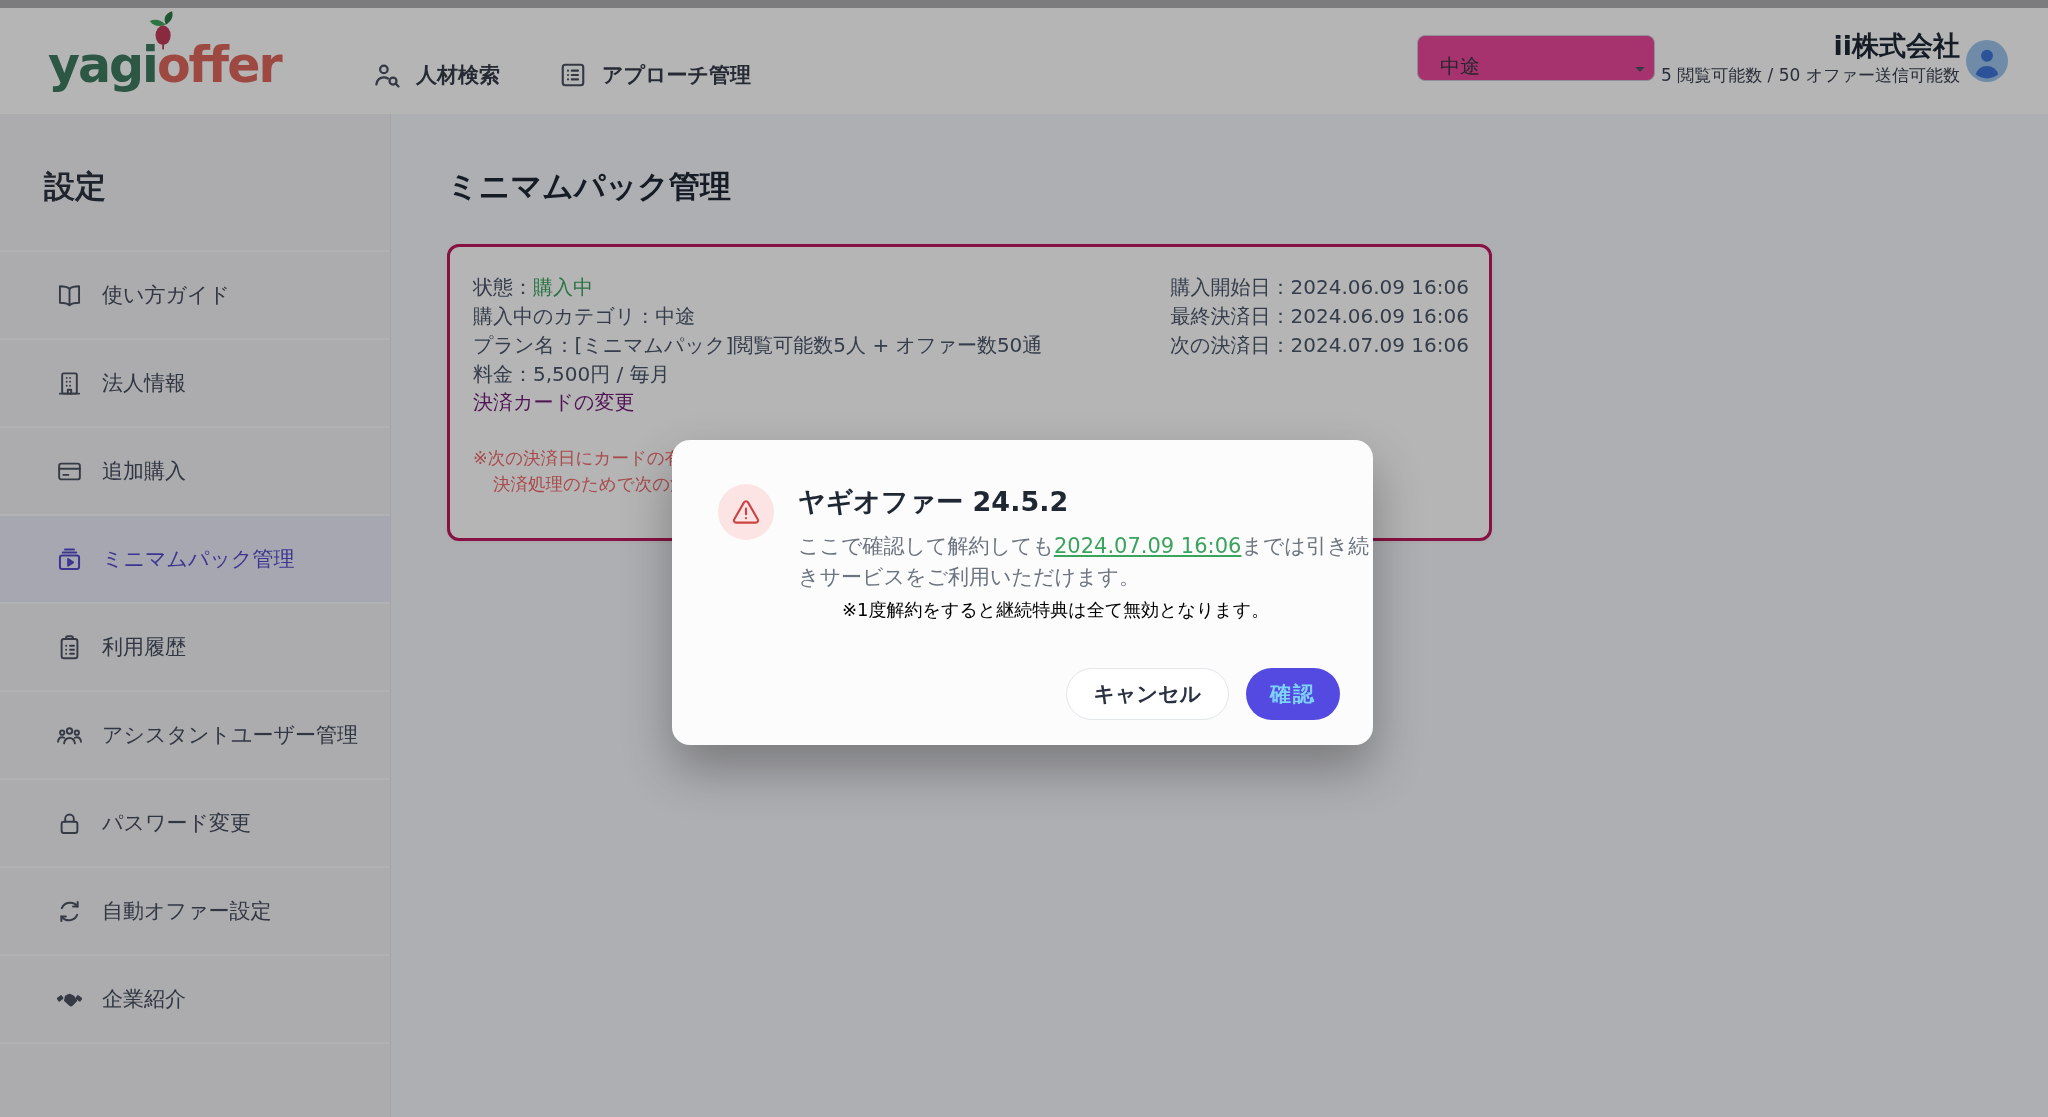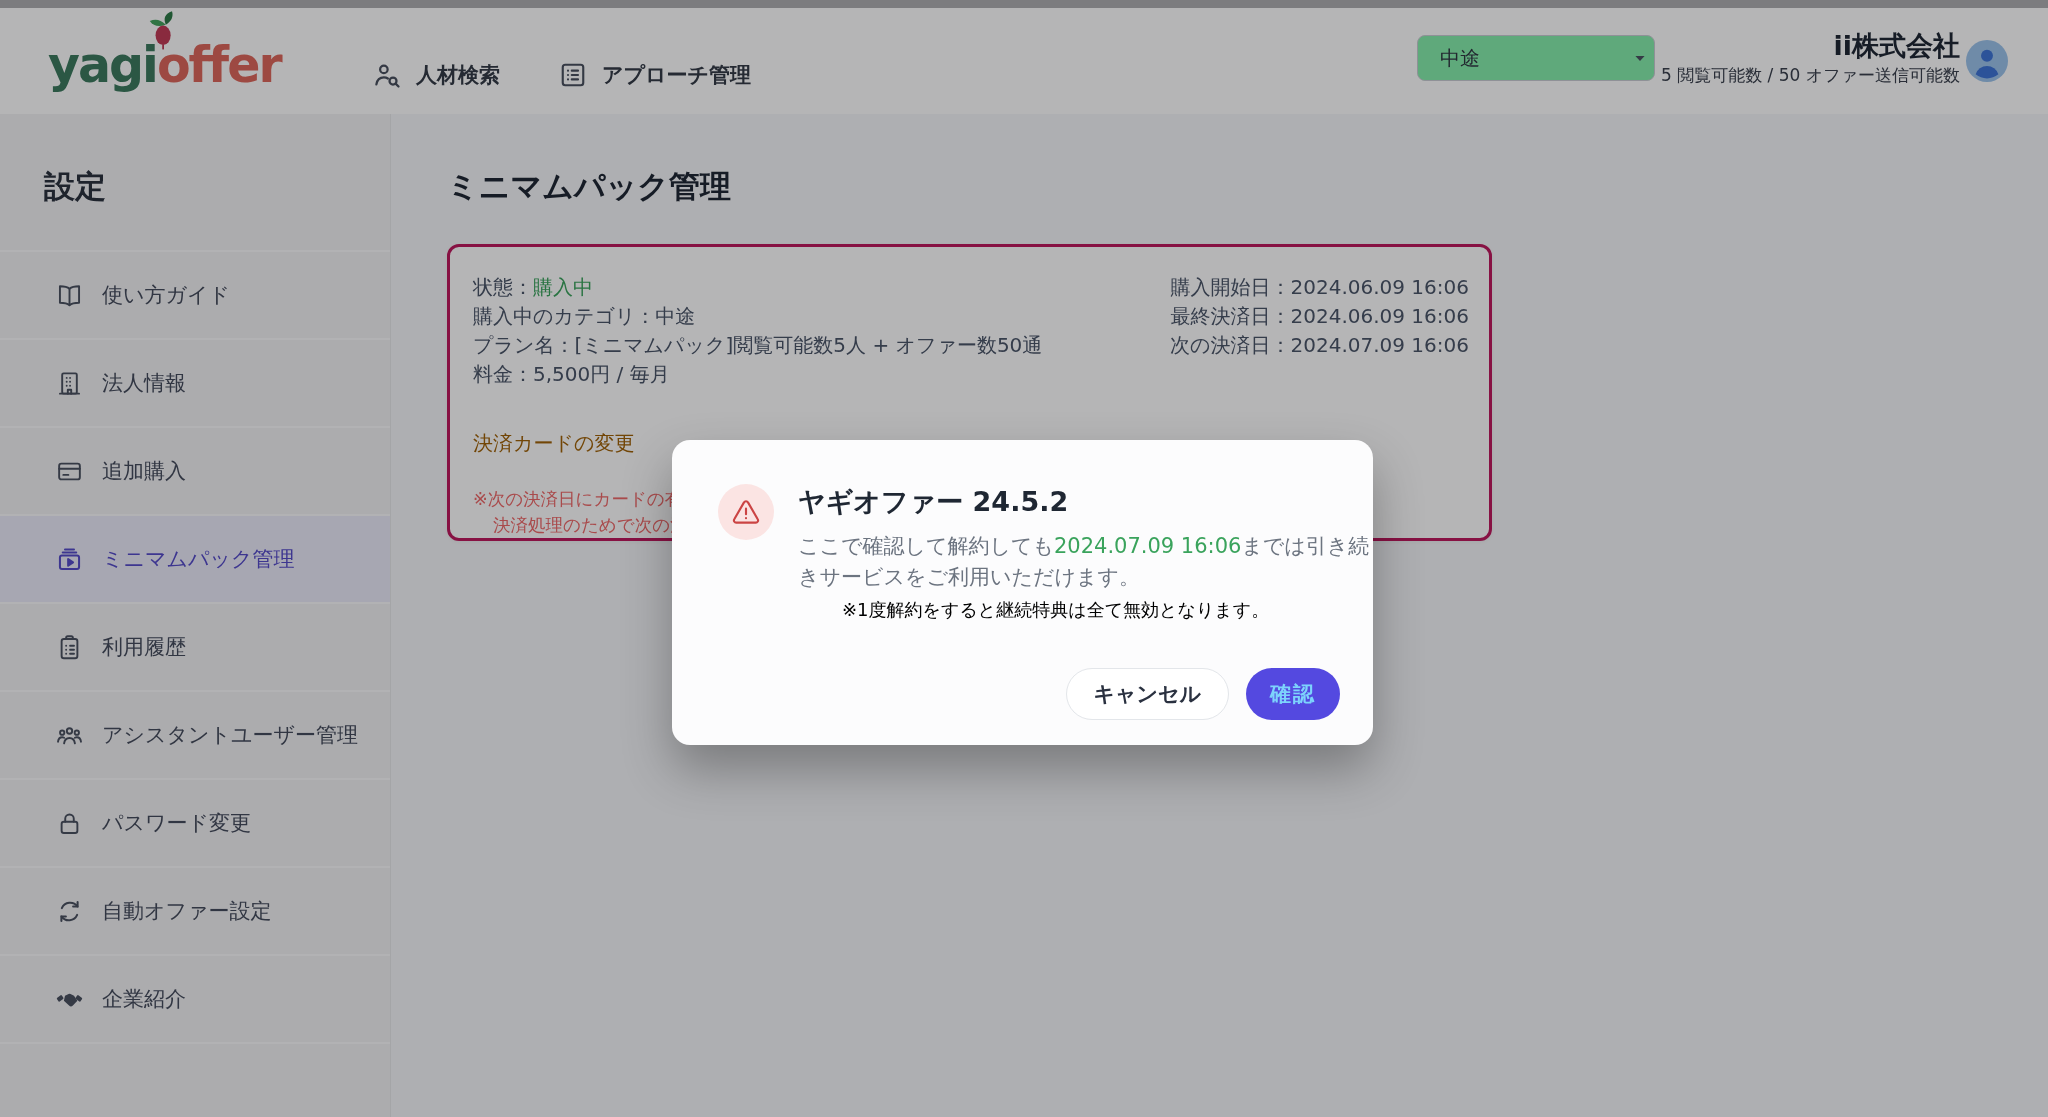"中途" .select { align-items: center -> flex-end; background: #86efac -> #ec4899 }
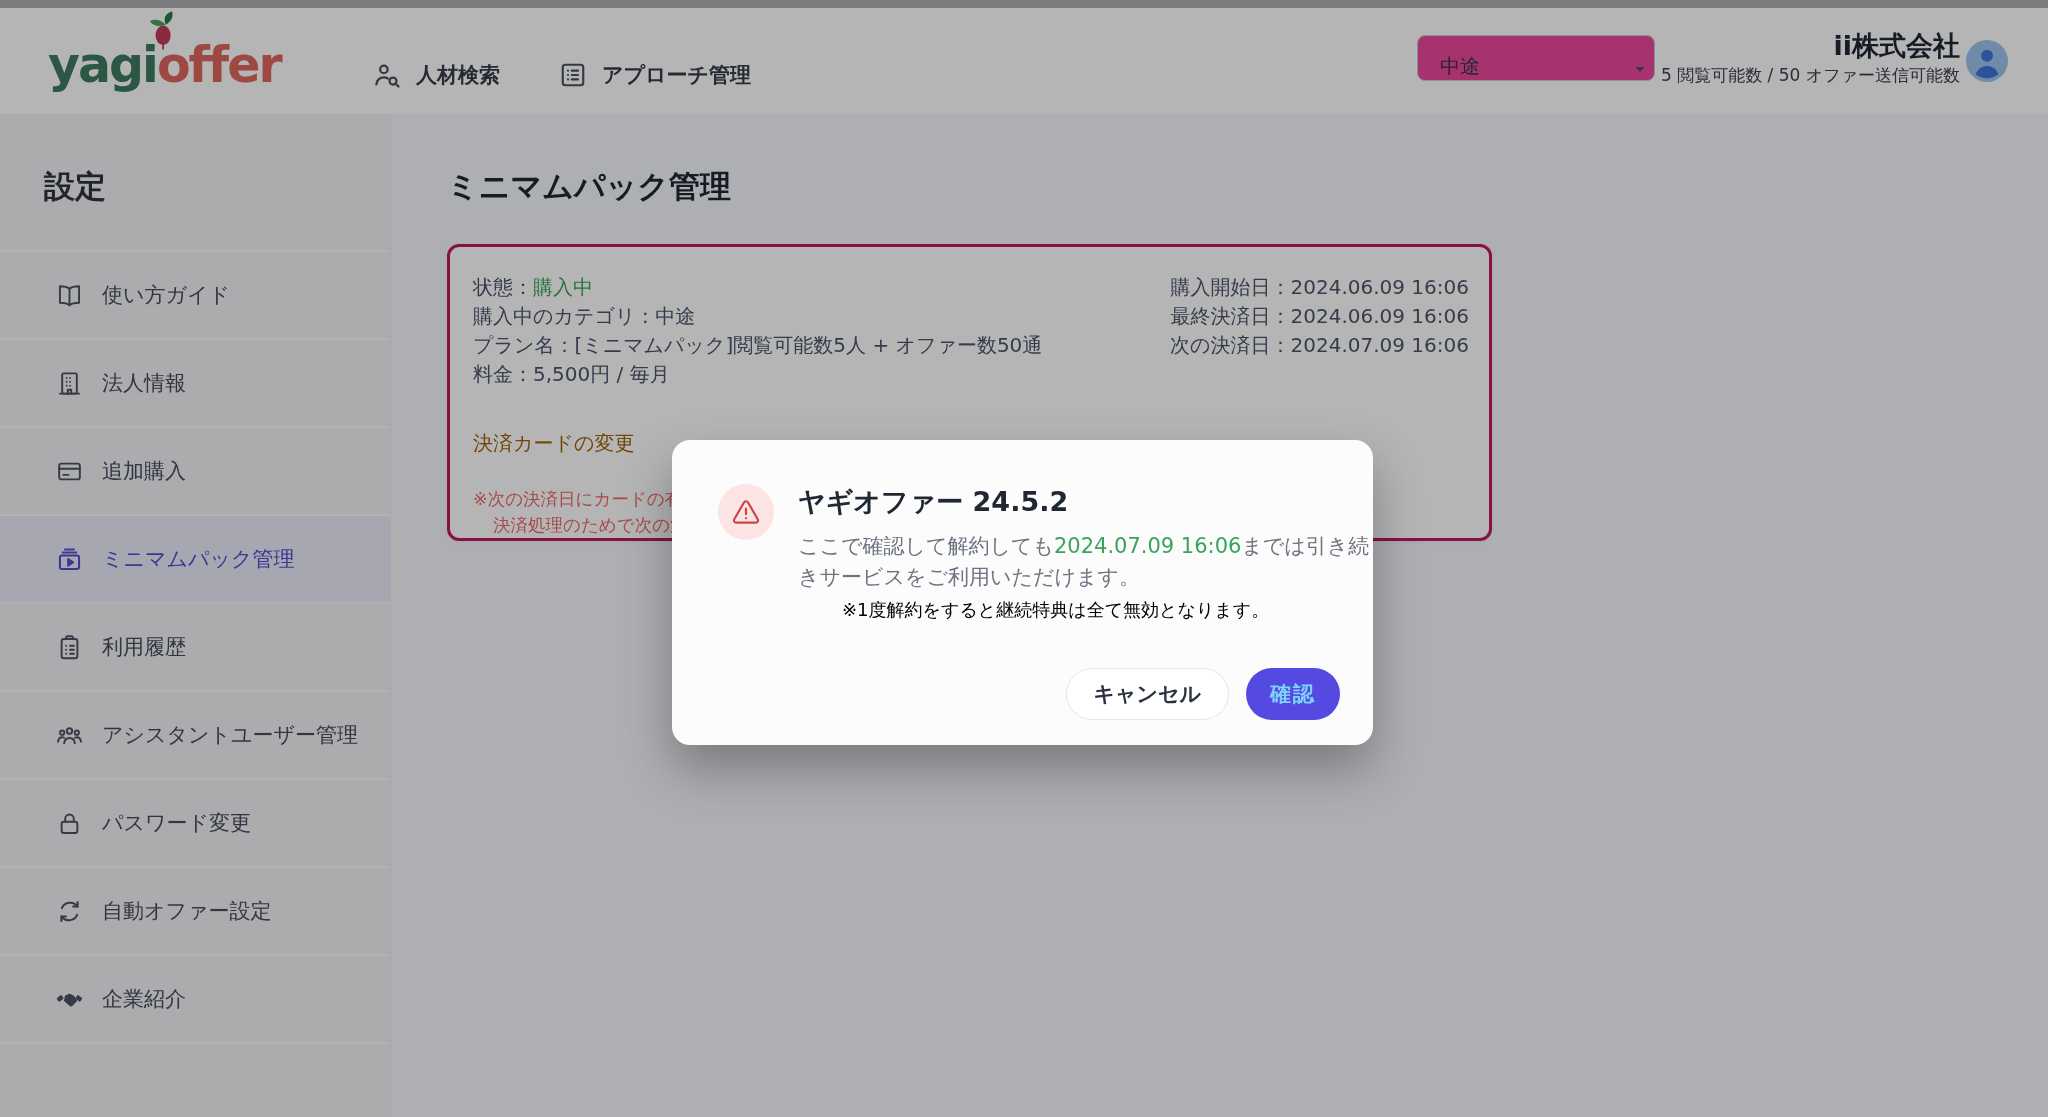"決済カードの変更" .card-link { color: #a16207 -> #701a75; margin-top: 41px -> none }
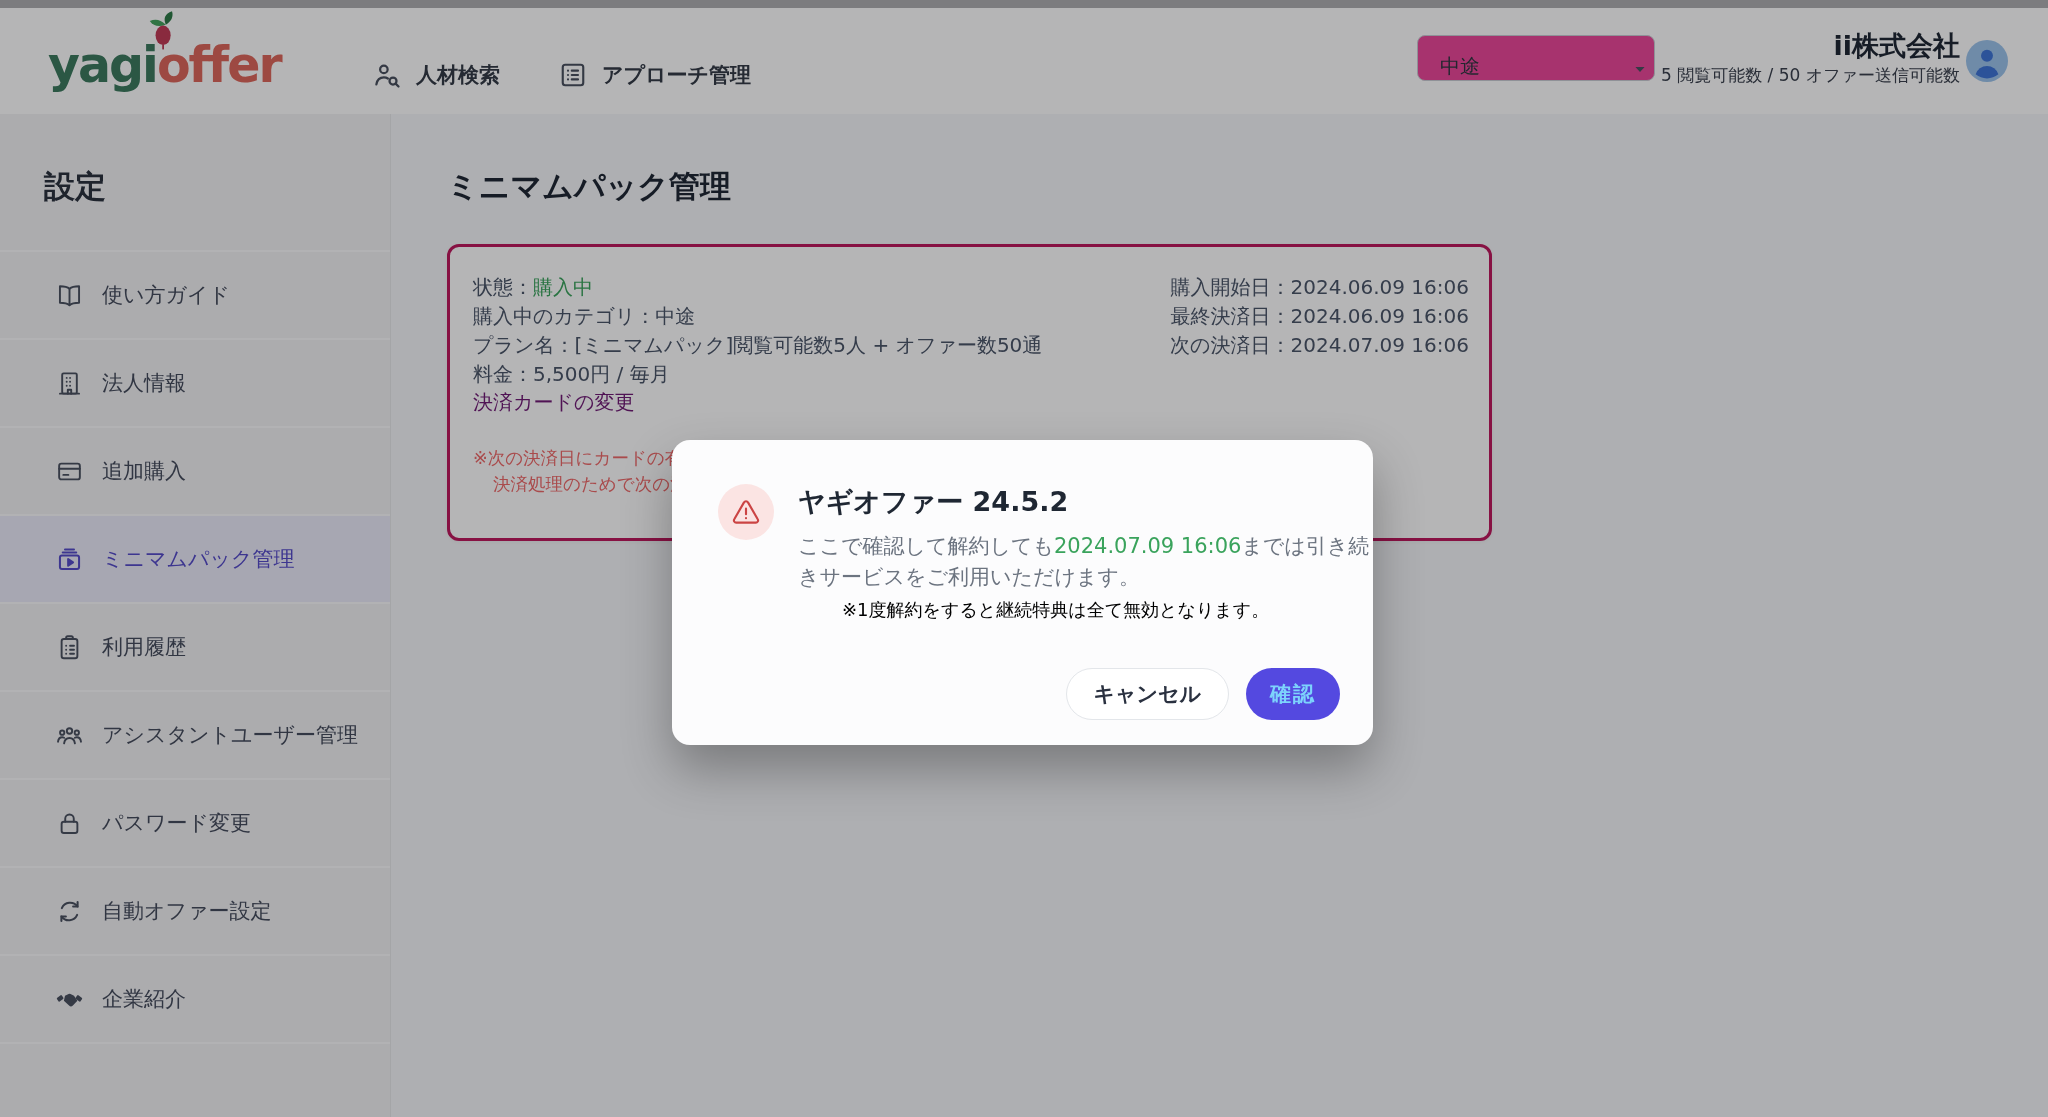"2024.07.09 16:06" .modal-date { text-decoration: none -> underline }
